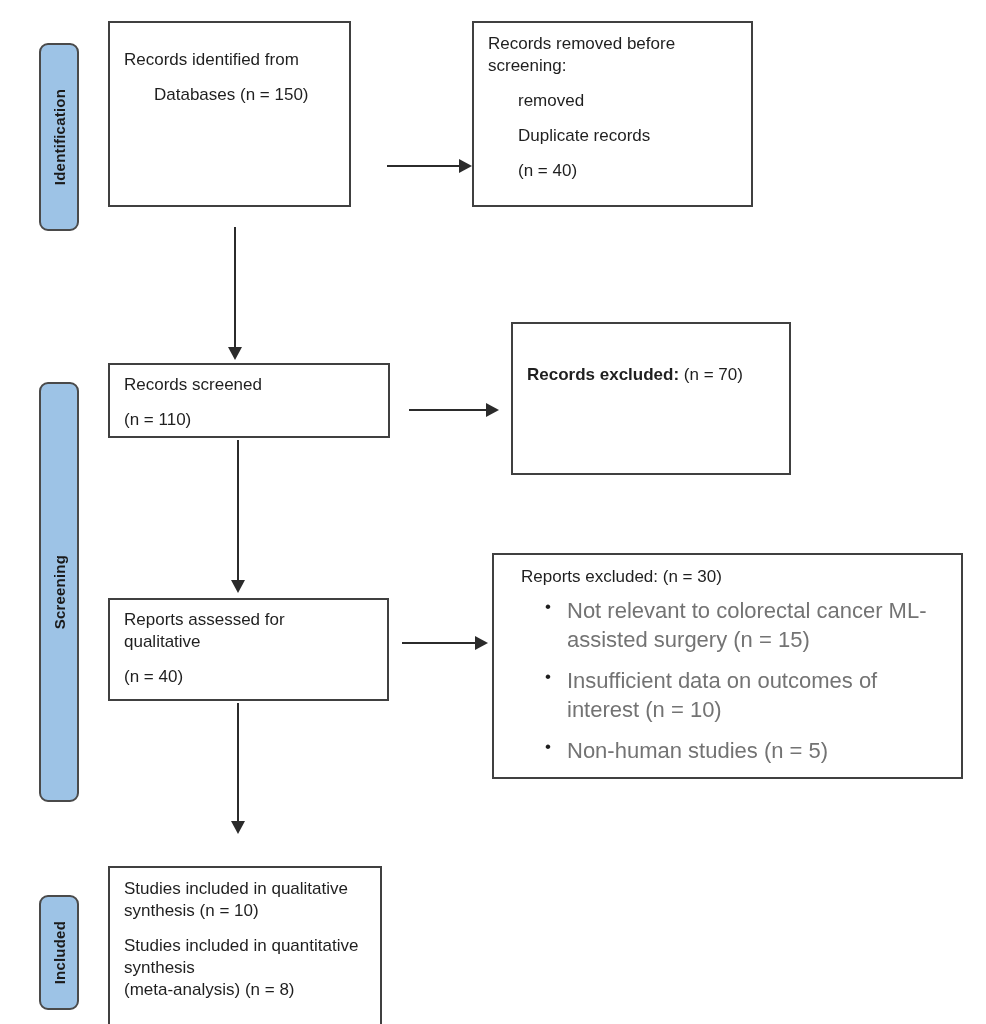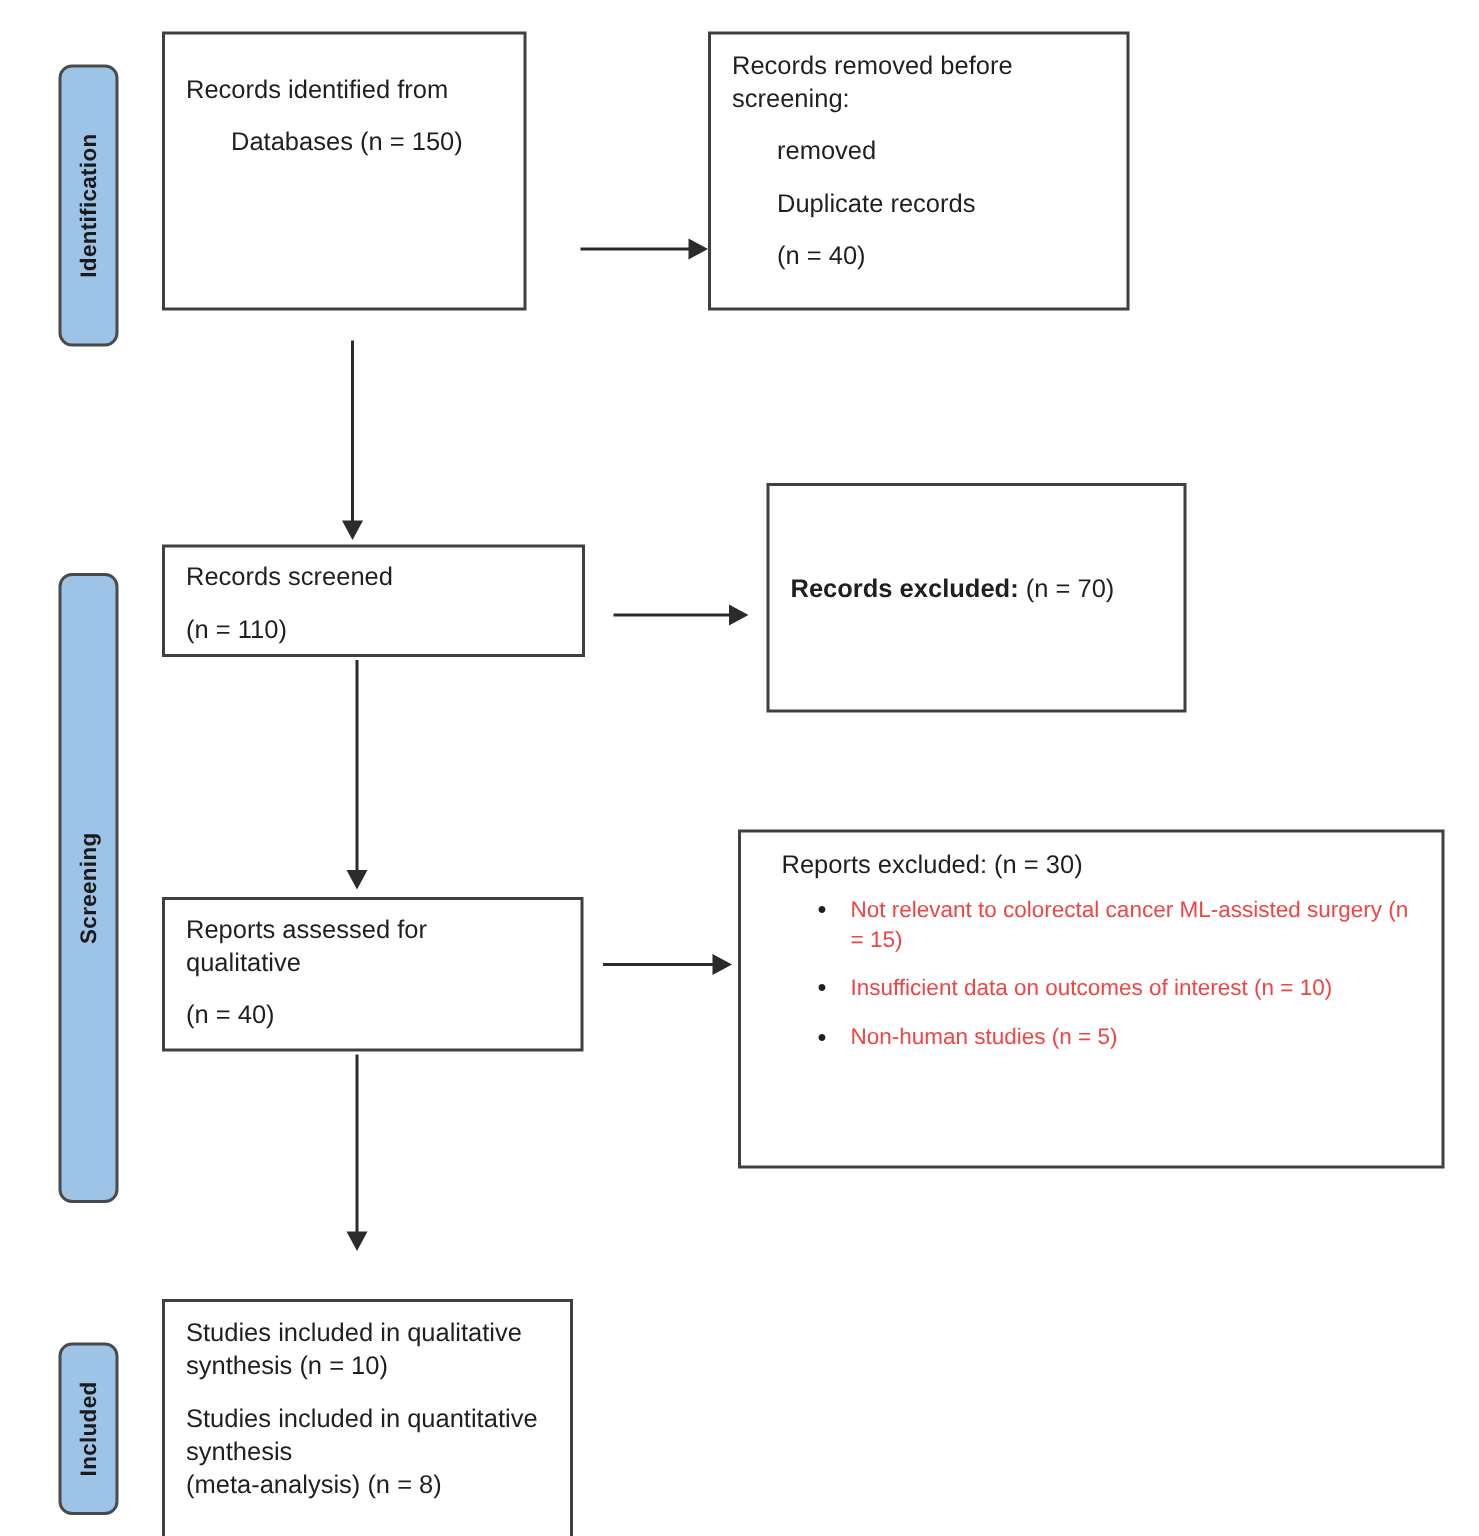"Records excluded: (n = 70)" div.flow-box { padding-top: 58px -> 40px }
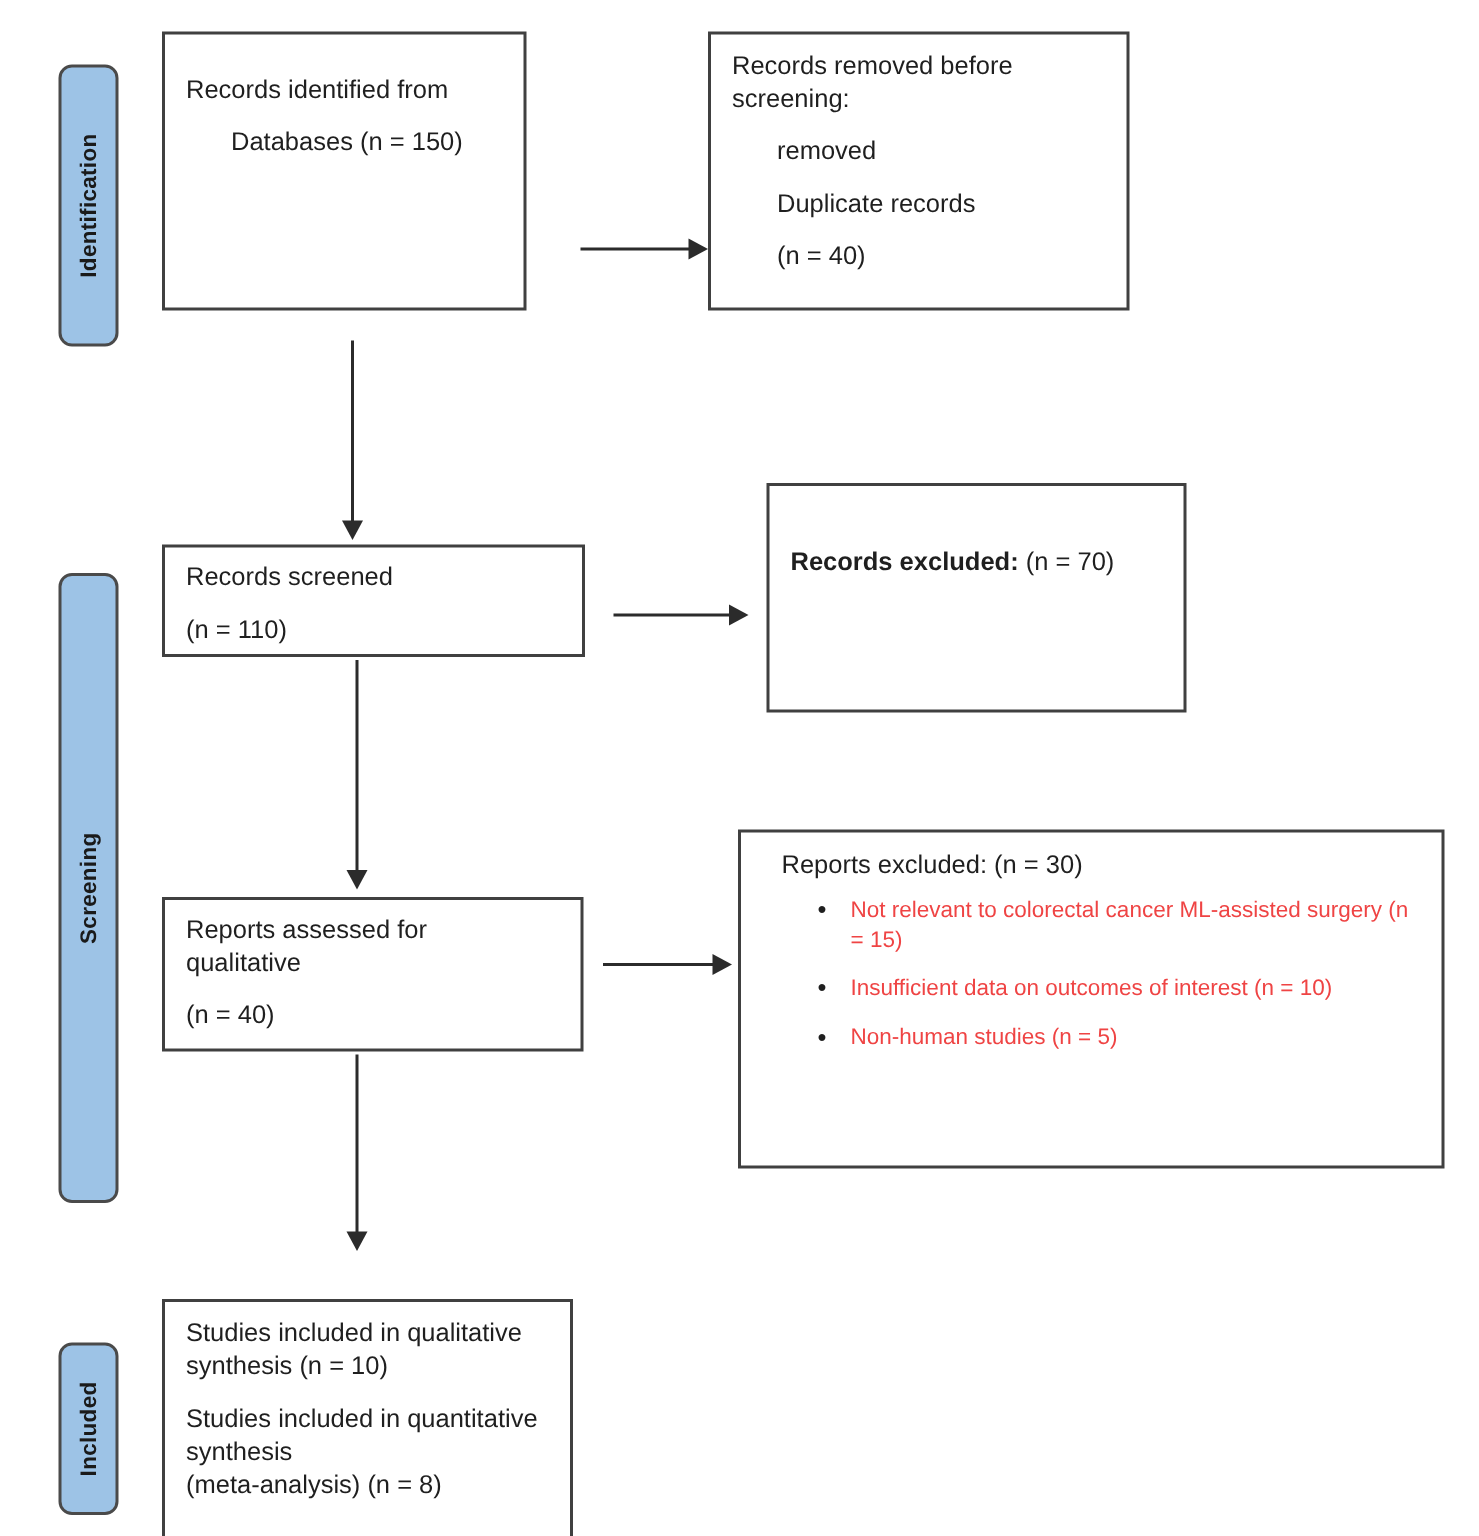"Not relevant to colorectal cancer" ul.bullets li { color: #ef4444 -> #737373; font-size: 15px -> 22px }
